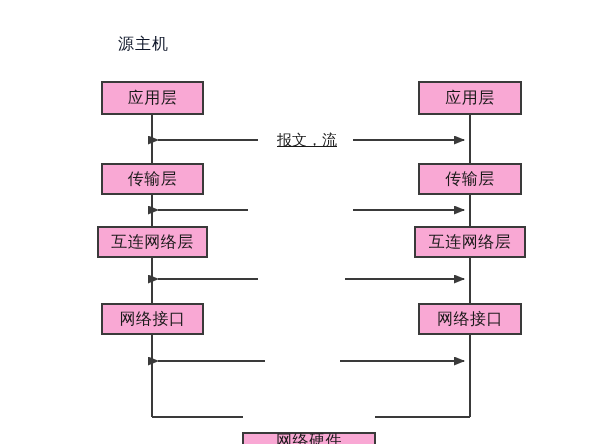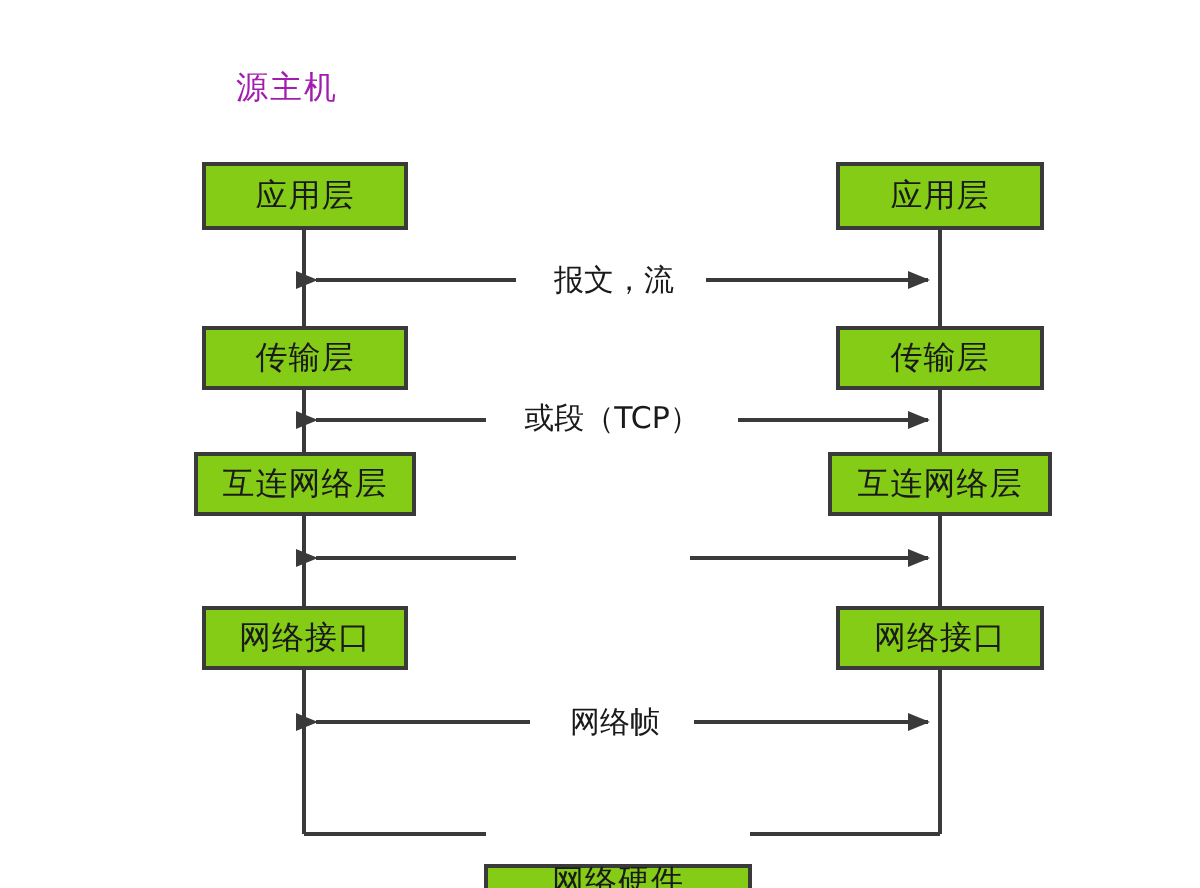"源主机" .host-title { color: #a21caf -> #0f172a }
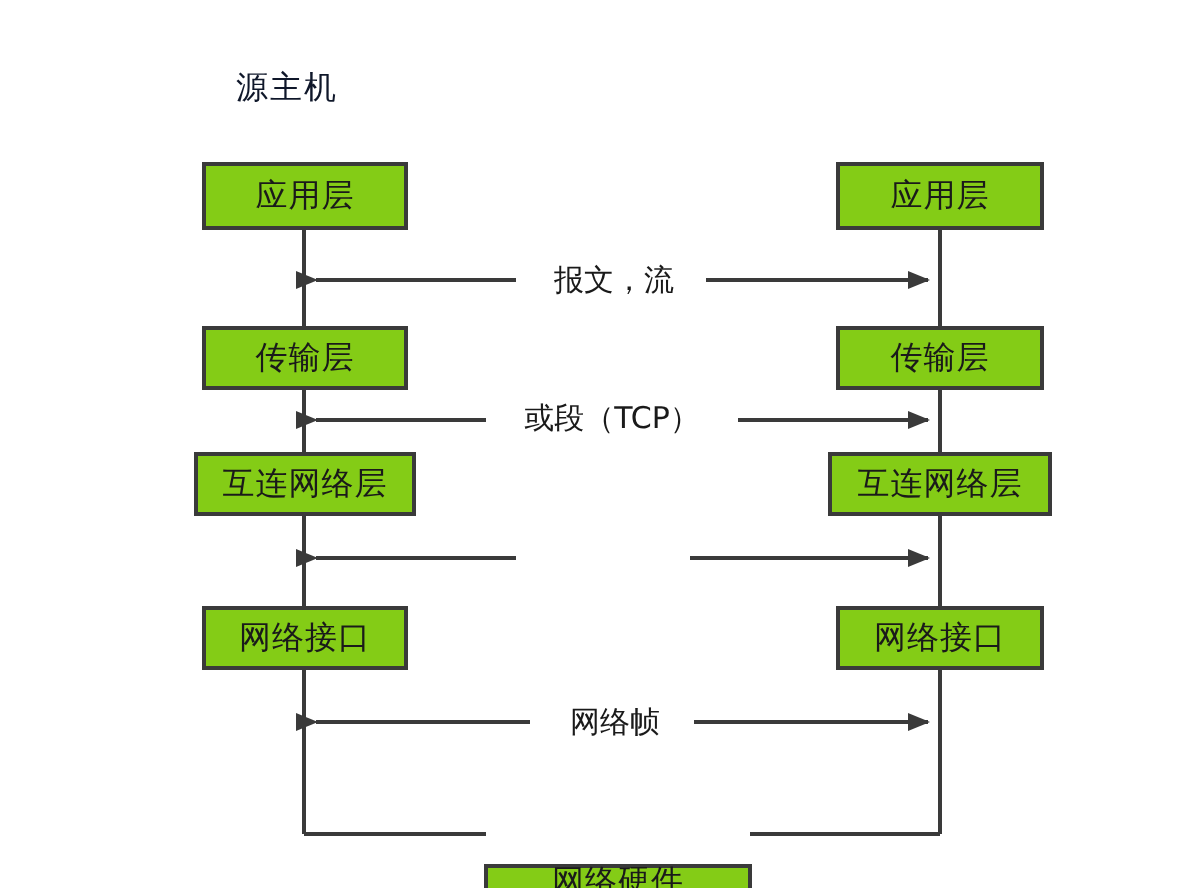"应用层" .layer-box { background: #84cc16 -> #f9a8d4 }
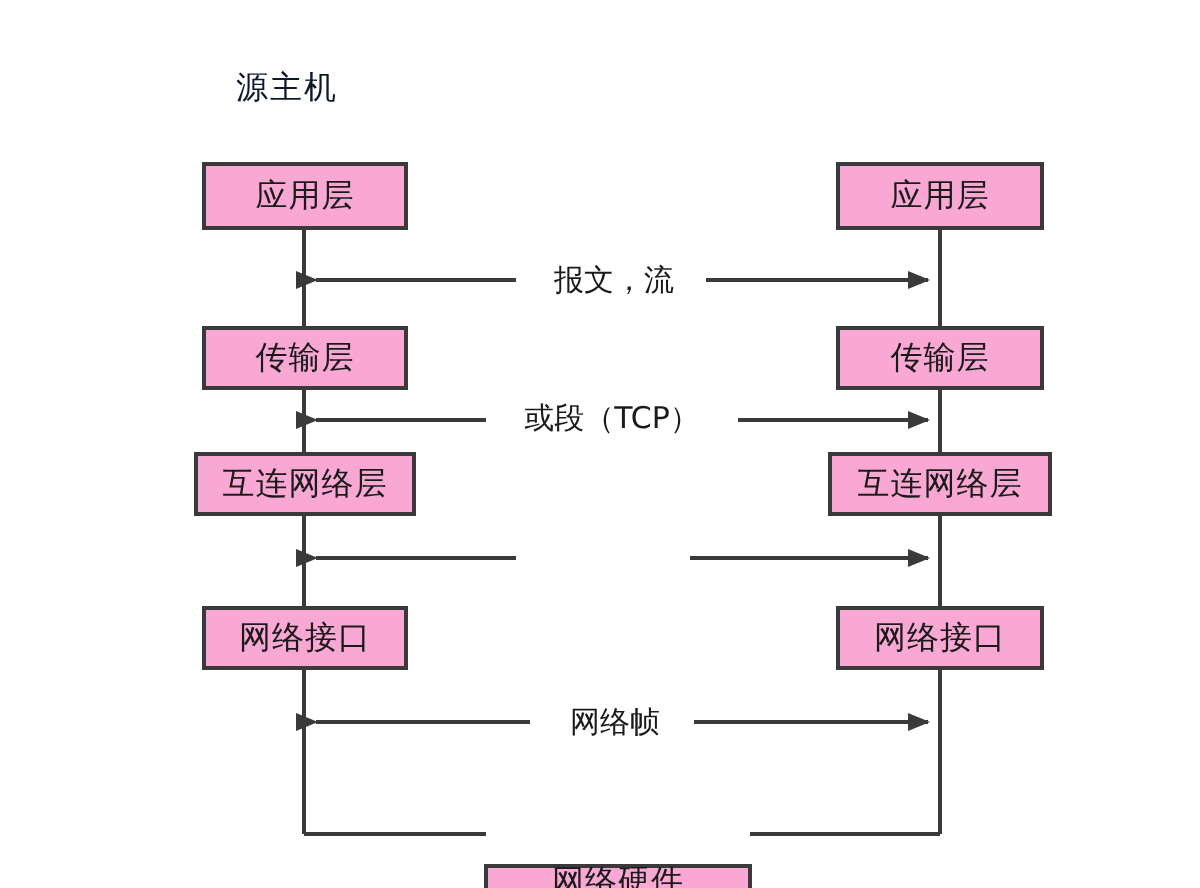"报文，流" .flow-label { text-decoration: none -> underline }
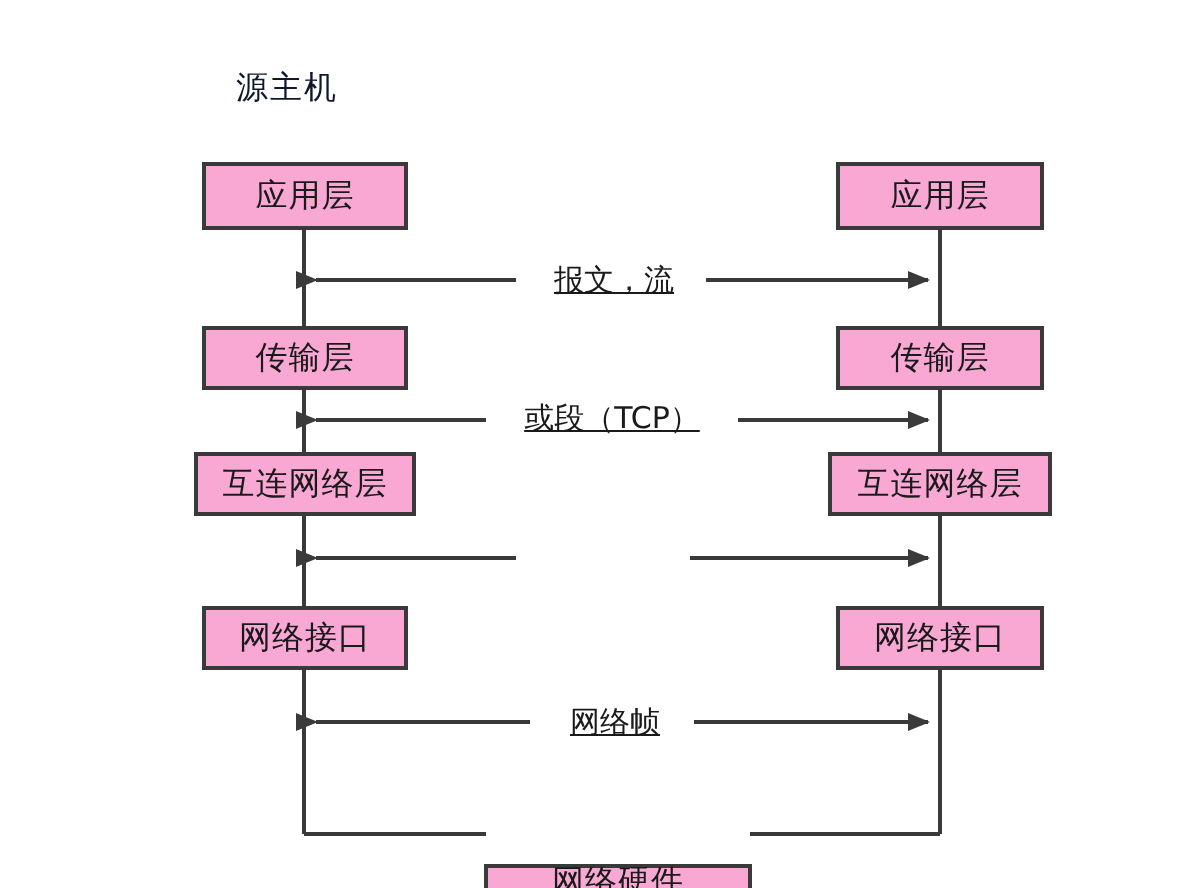"或段（TCP）" div { html: <div>或段（TCP）</div> -> none }
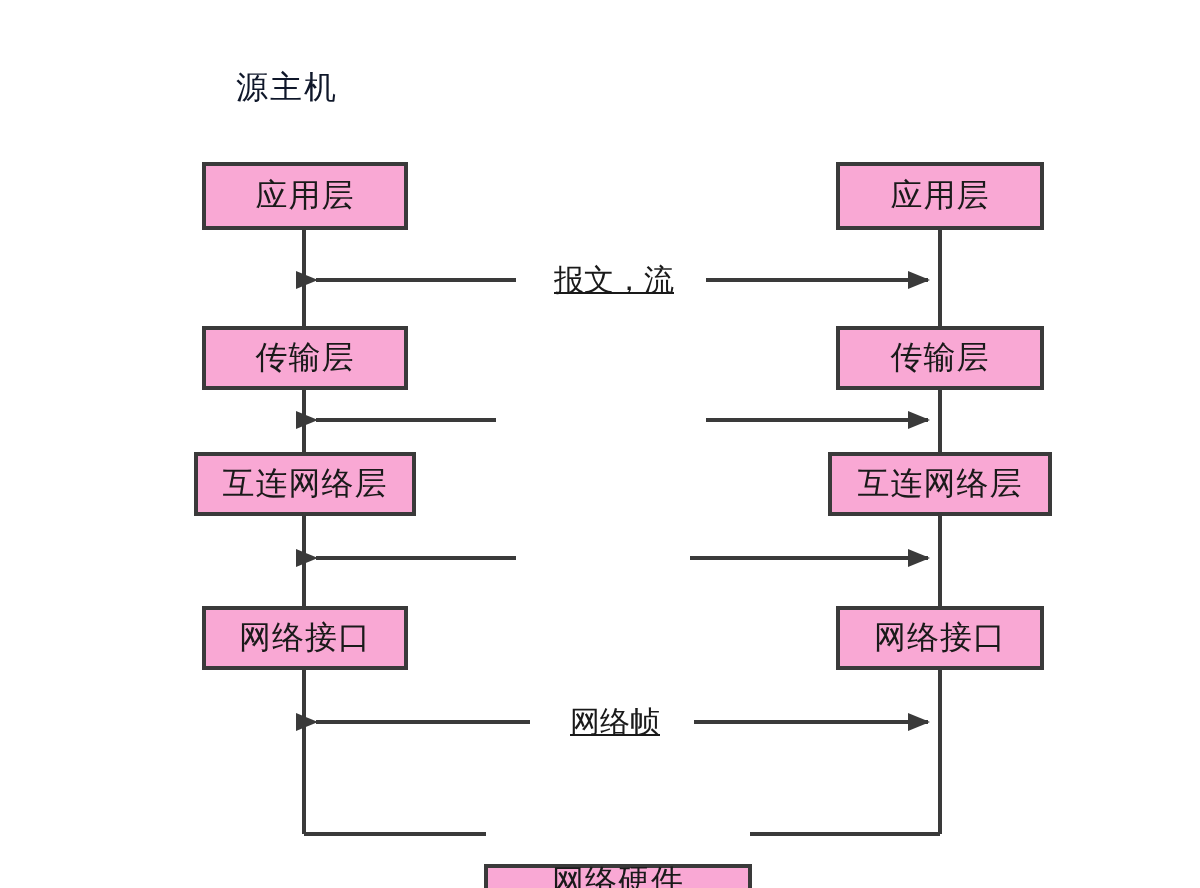"网络帧" div.flow-label { html: <div>网络帧</div> -> none }
